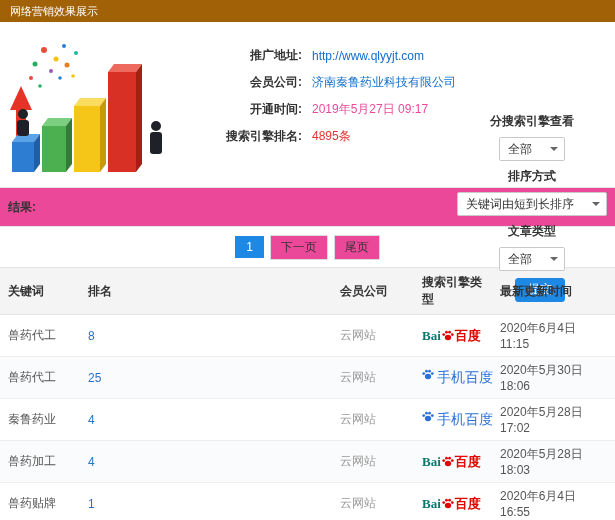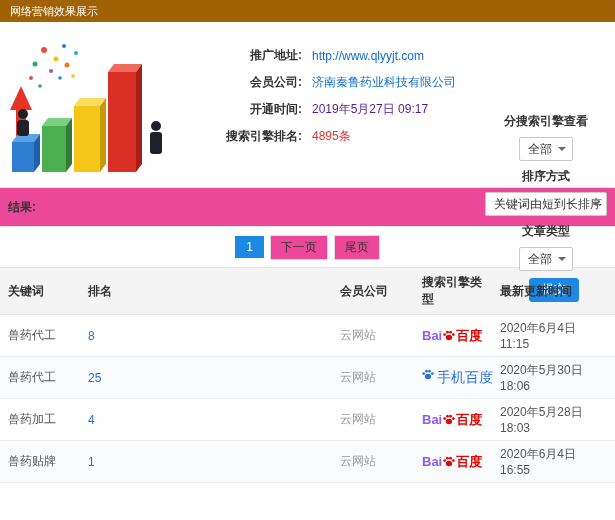"2019年5月27日 09:17" .info-value { color: #4c1d95 -> #ec4899 }
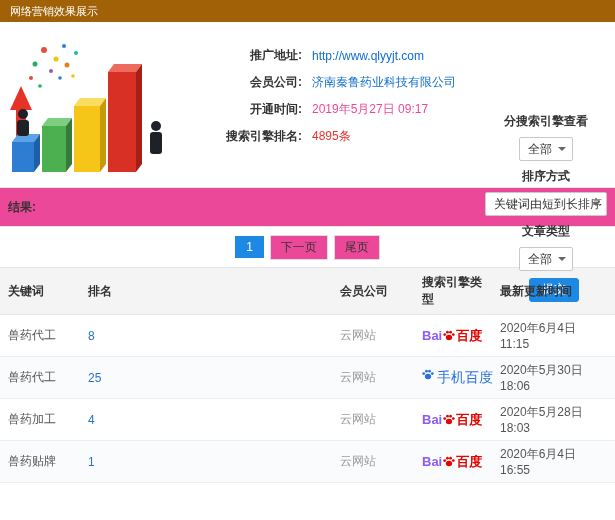"全部" .select { padding: 0 4px 0 8px -> 0 32px 0 8px }
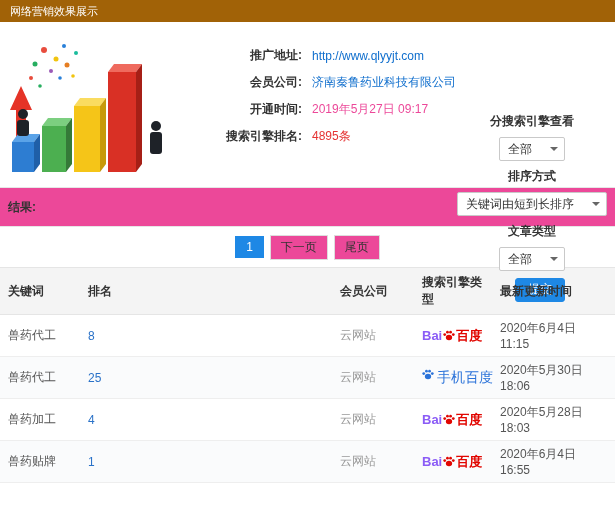"Bai" .logo-baidu .bai { color: #8b5cf6 -> #0f766e; font-family: none -> Liberation Serif, serif }
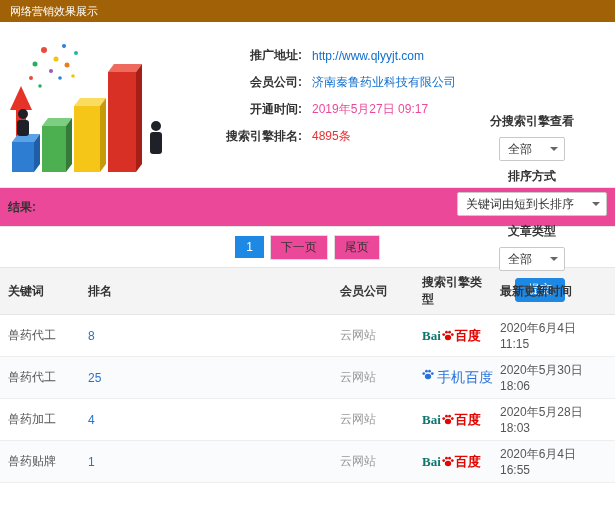"秦鲁药业" tr { html: none -> <tr> <td>秦鲁药业</td> <td><a>4</a></td> <td>云网站</td> <td><span> <span> <svg> <ellipse></ellipse> <circle></circle> <circle></circle> <circle></circle> <circle></circle> </svg> </span> <span>手机百度</span> </span></td> <td>2020年5月28日 17:02</td> </tr> }
